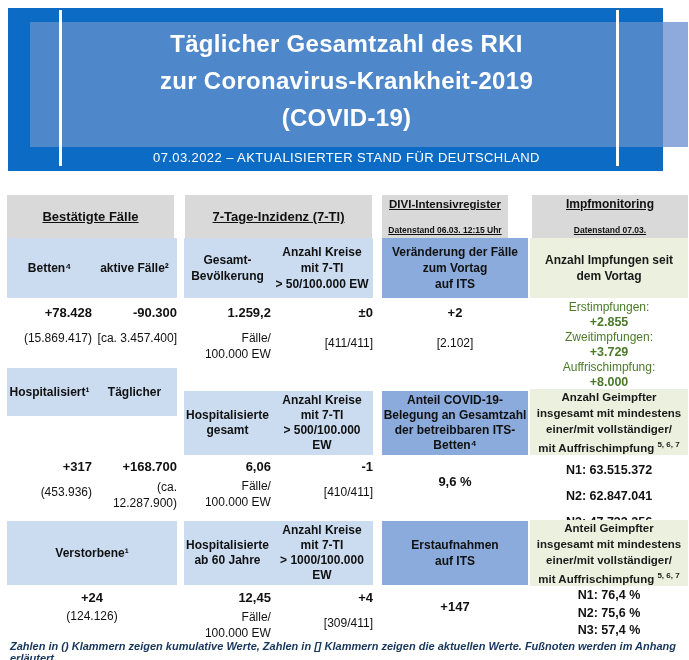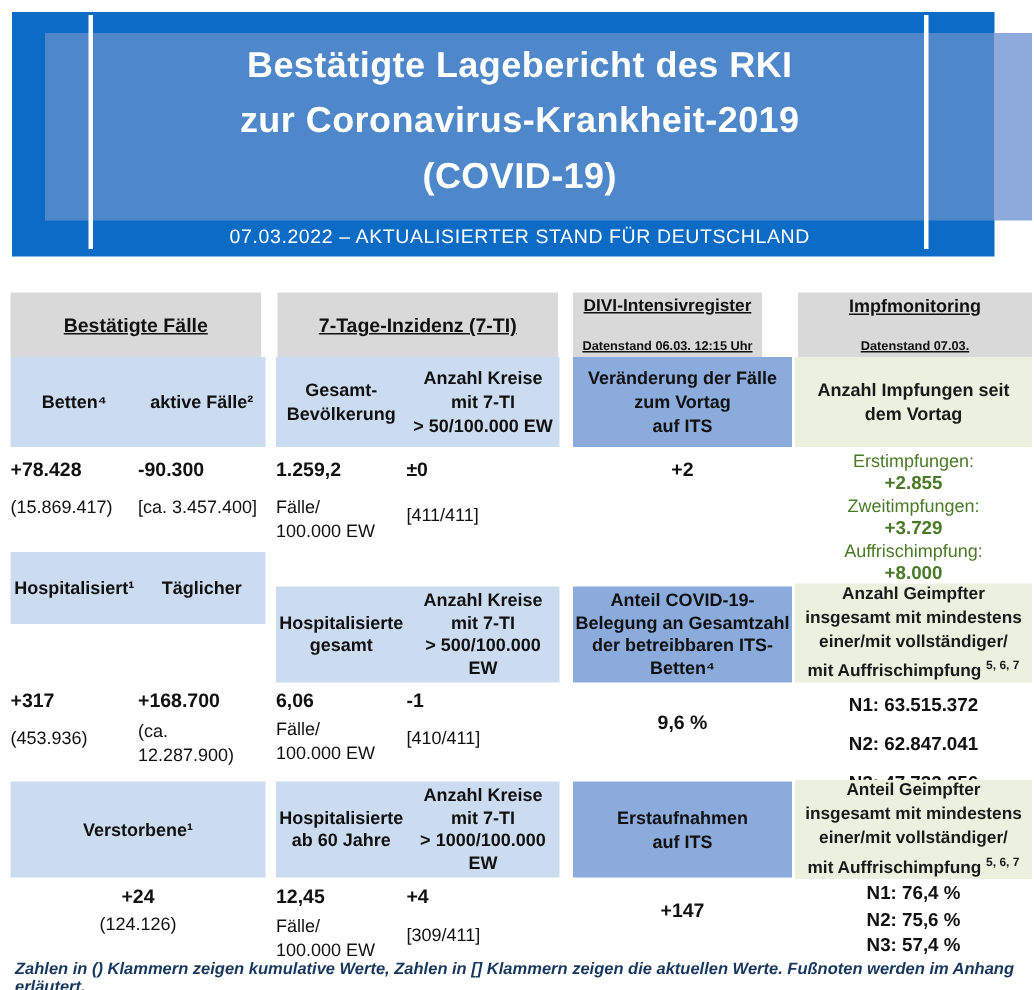"Bestätigte Lagebericht des RKI" div.title-line { text: Bestätigte Lagebericht -> Täglicher Gesamtzahl }
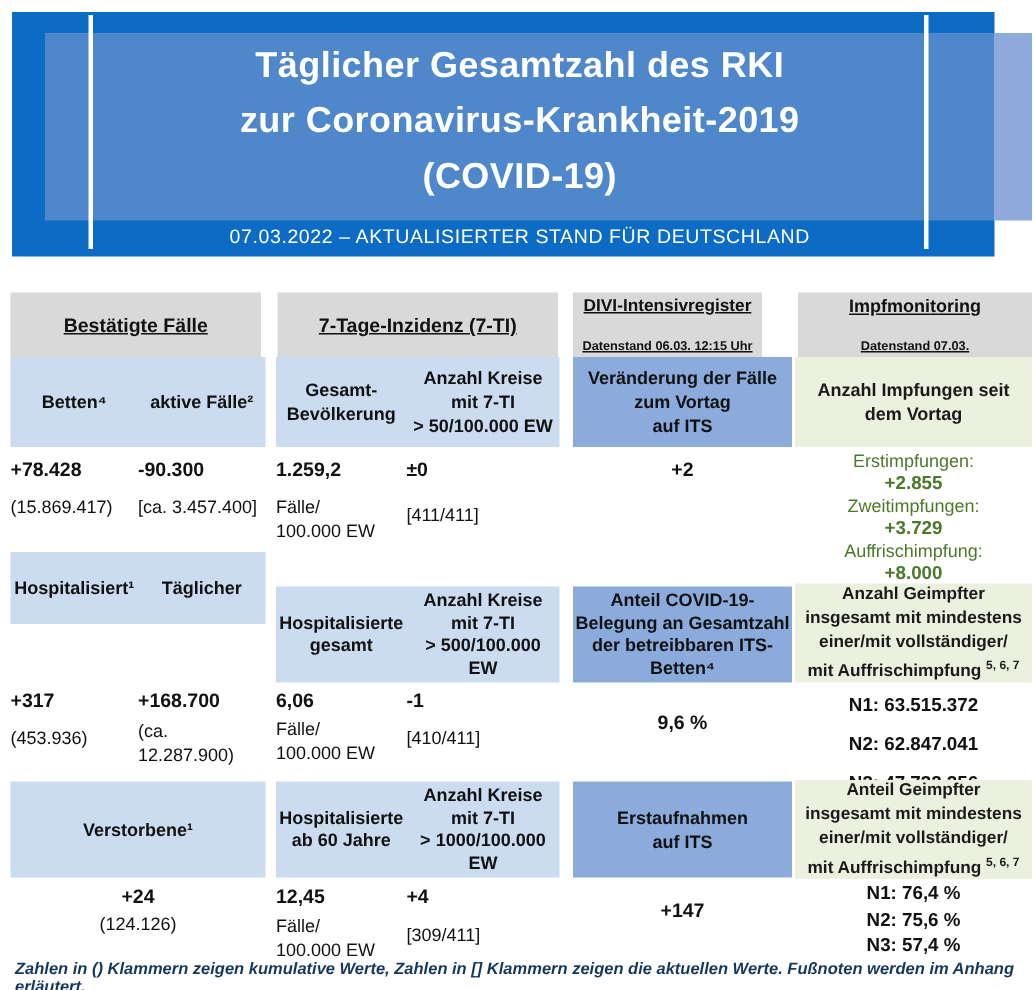"+78.428" .vals { text-align: left -> right }
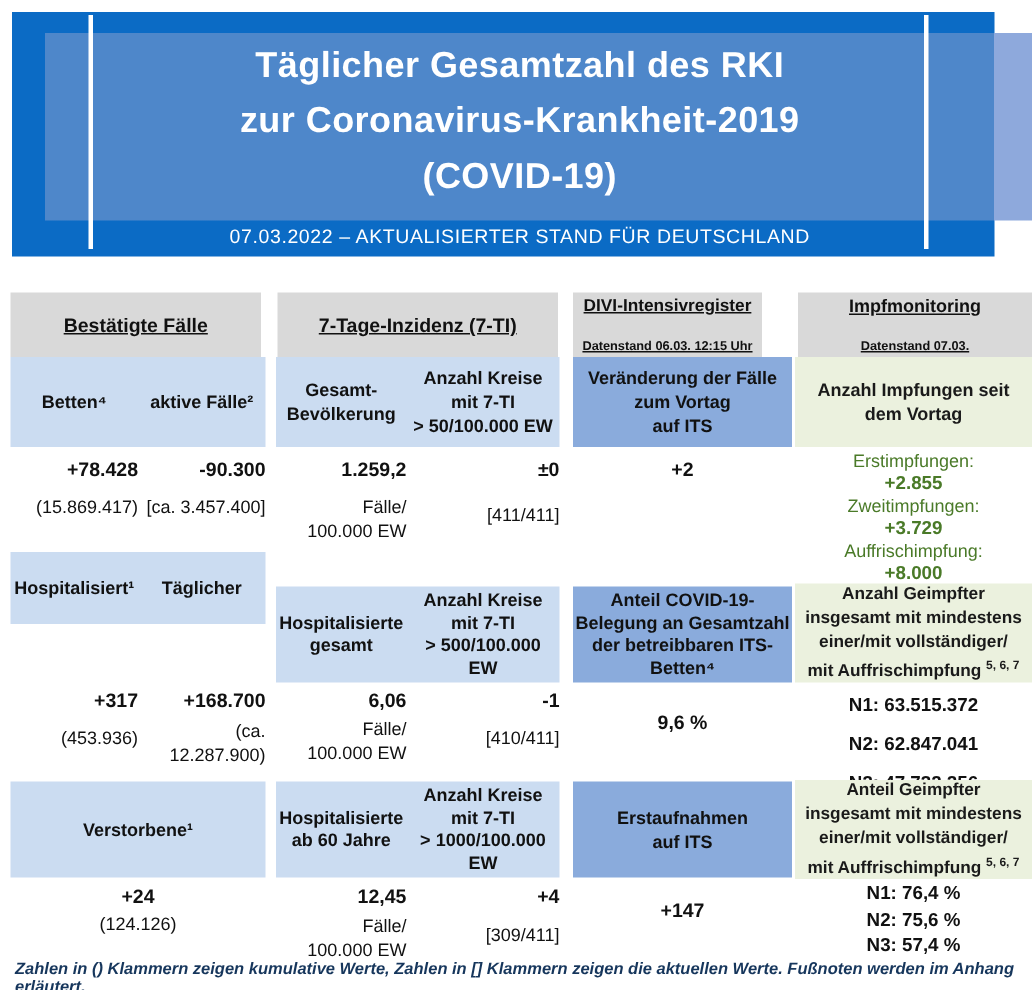"[2.102]" div.vc { html: none -> <div>[2.102]</div> }
